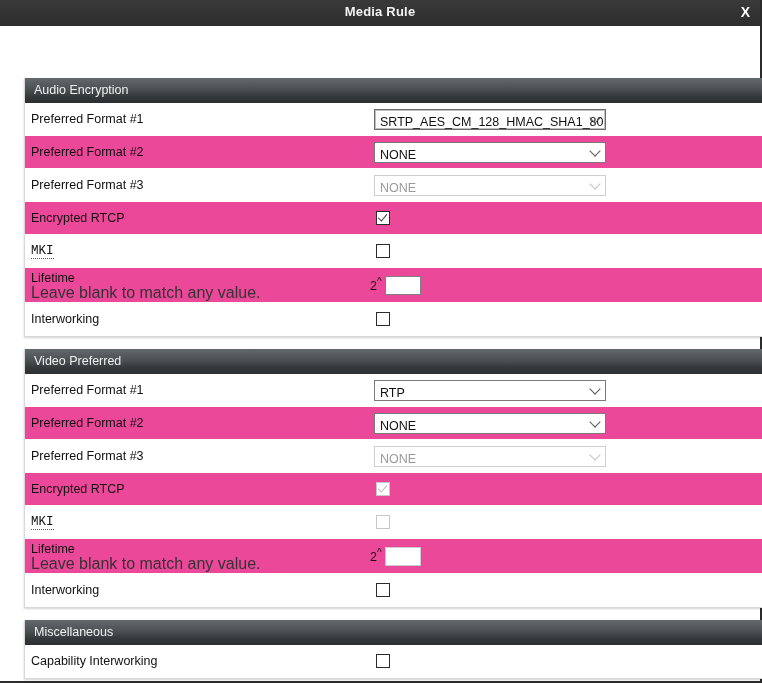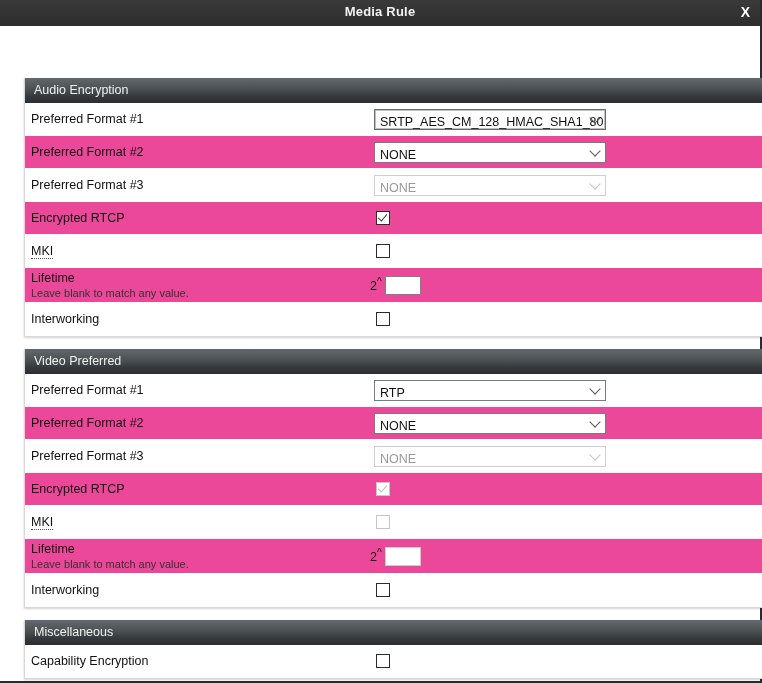"MKI" .row-label.hint .main { font-family: none -> Liberation Mono, monospace }
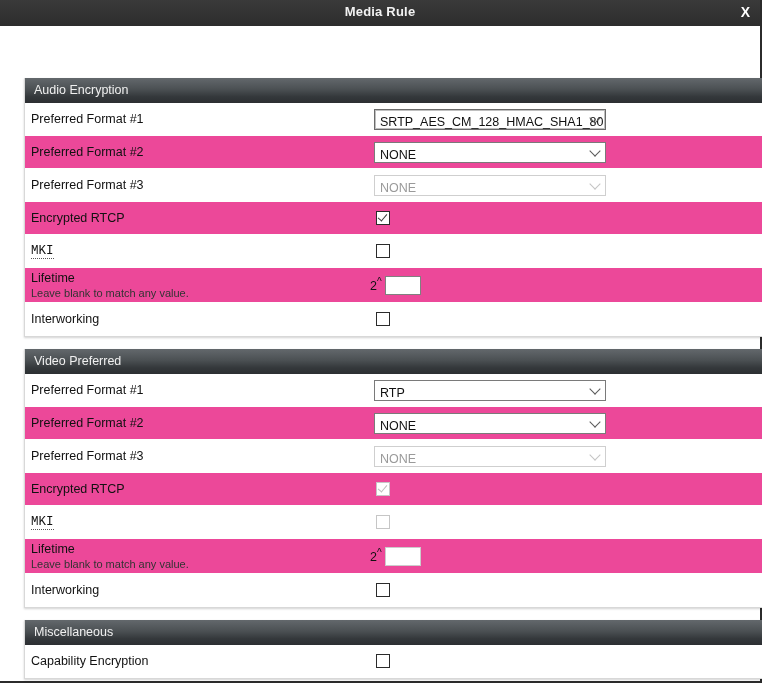"Leave blank to match any" .row-label .sub { font-size: 11px -> 16px }
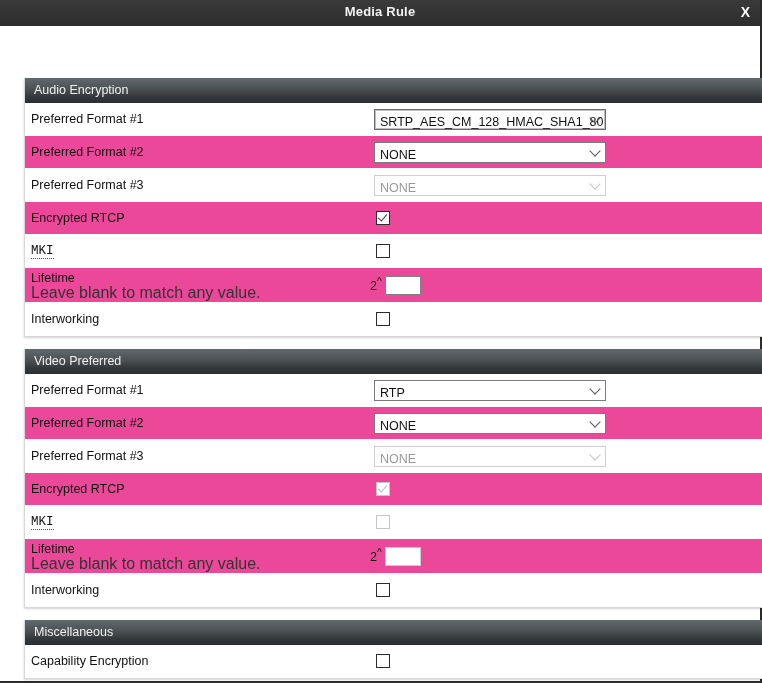"Capability Encryption" span.main { text: Encryption -> Interworking }
